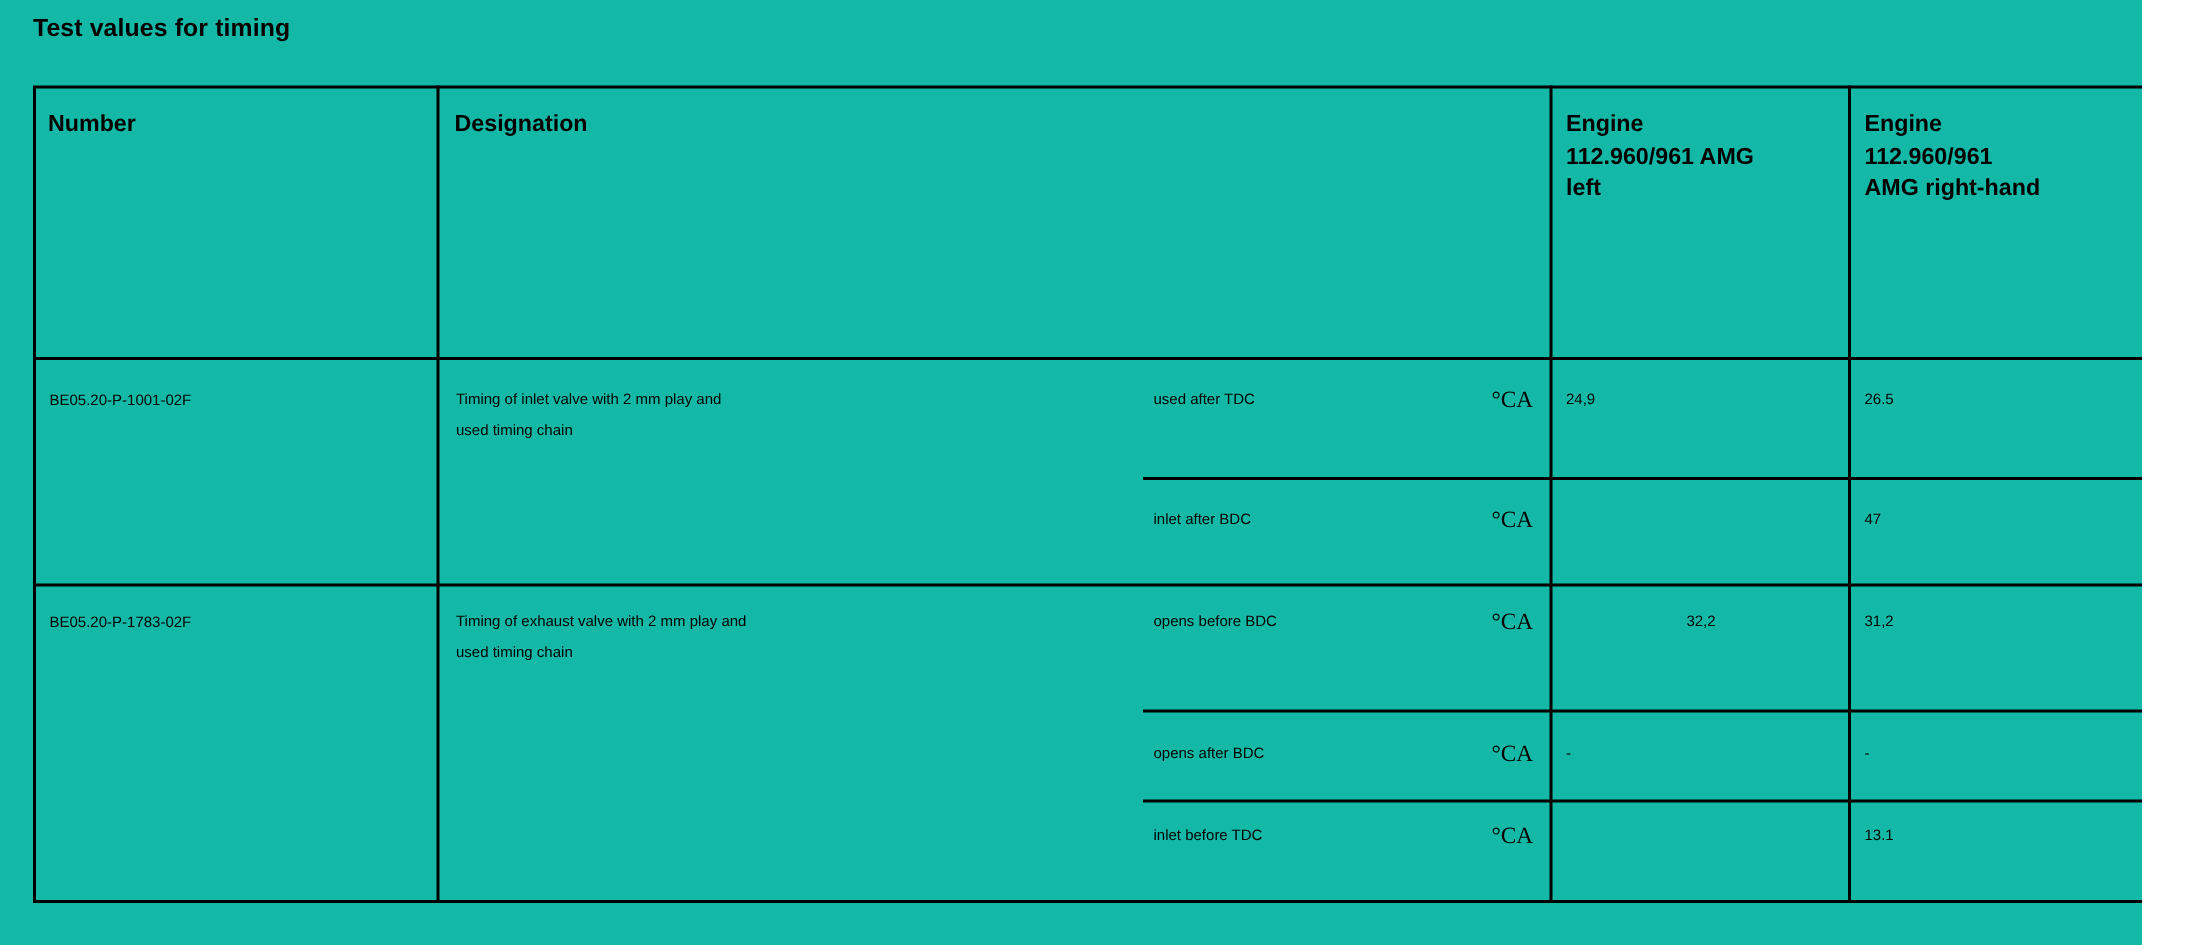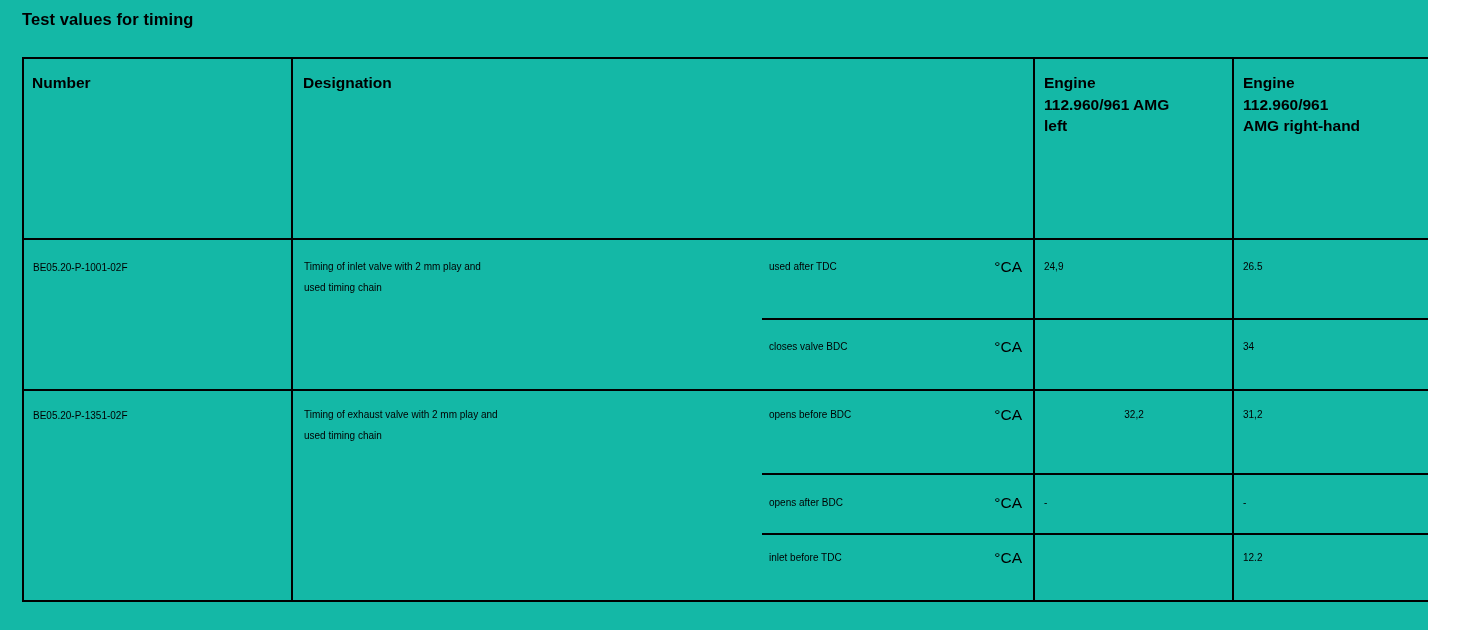"°CA" .unit { font-family: none -> Liberation Serif, serif }
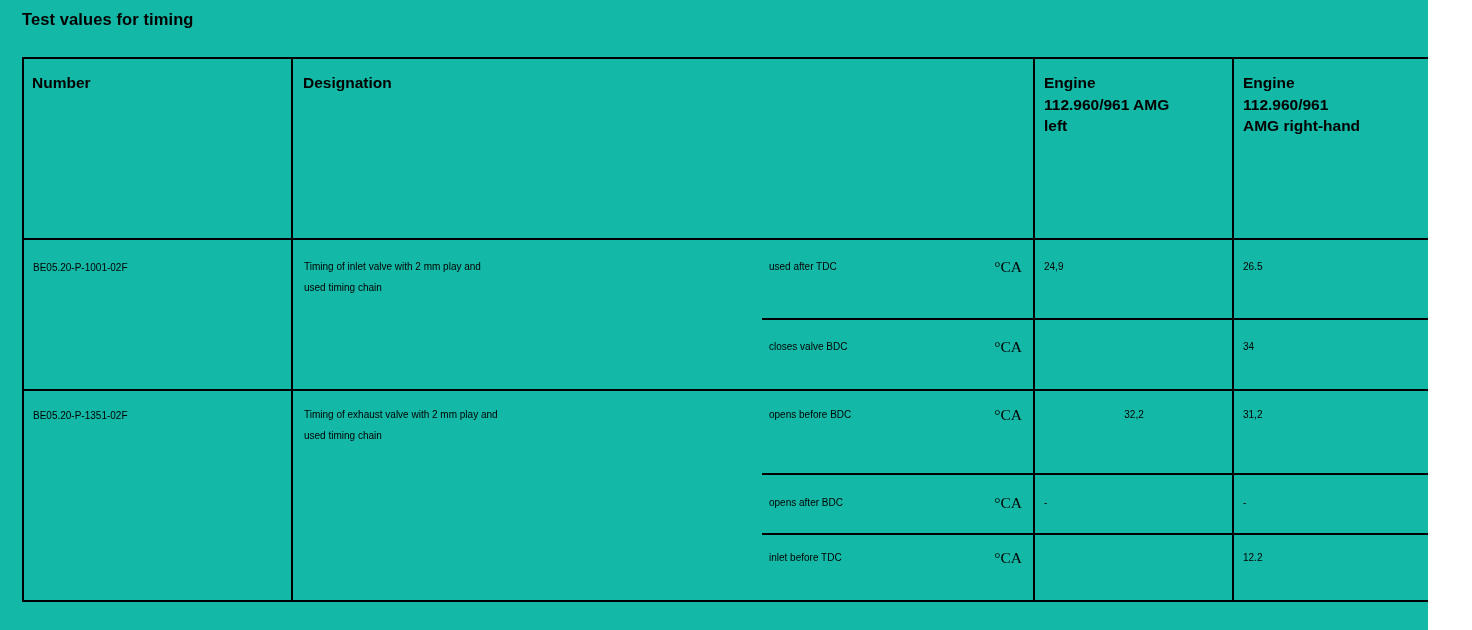"closes valve BDC" div.cell { text: closes valve -> inlet after }
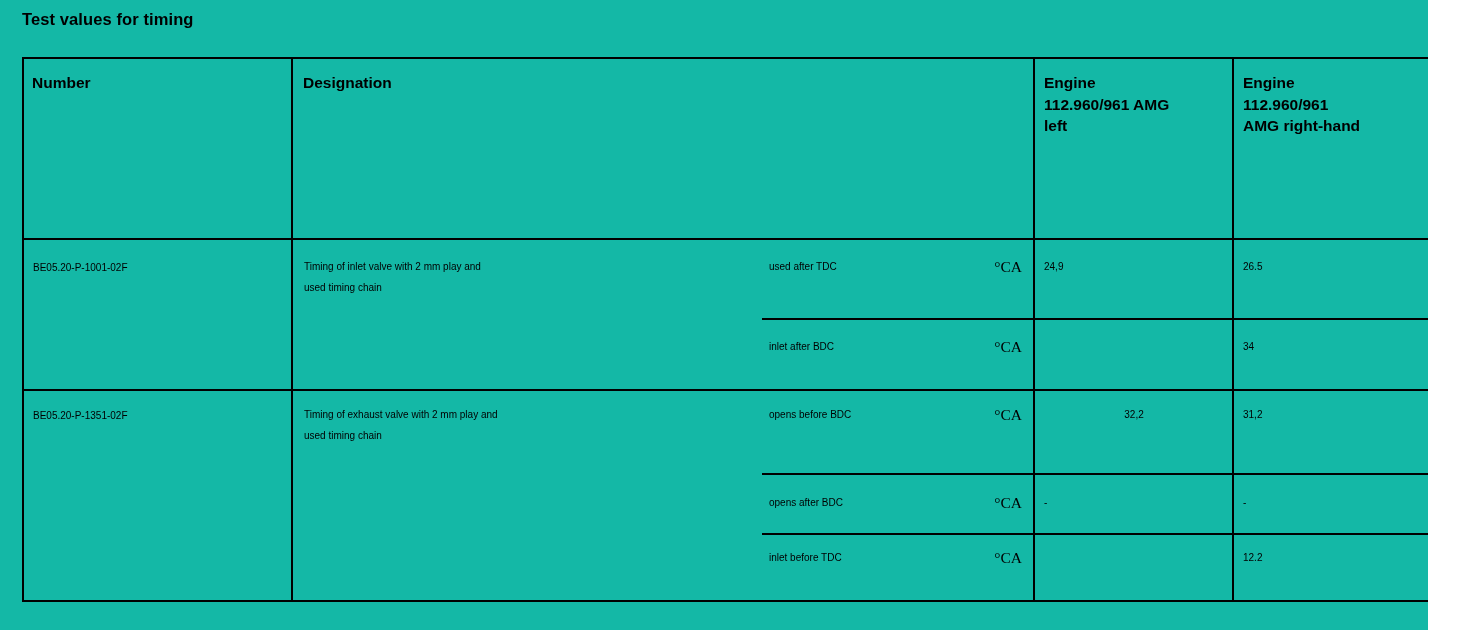"34" div.cell { text: 34 -> 47 }
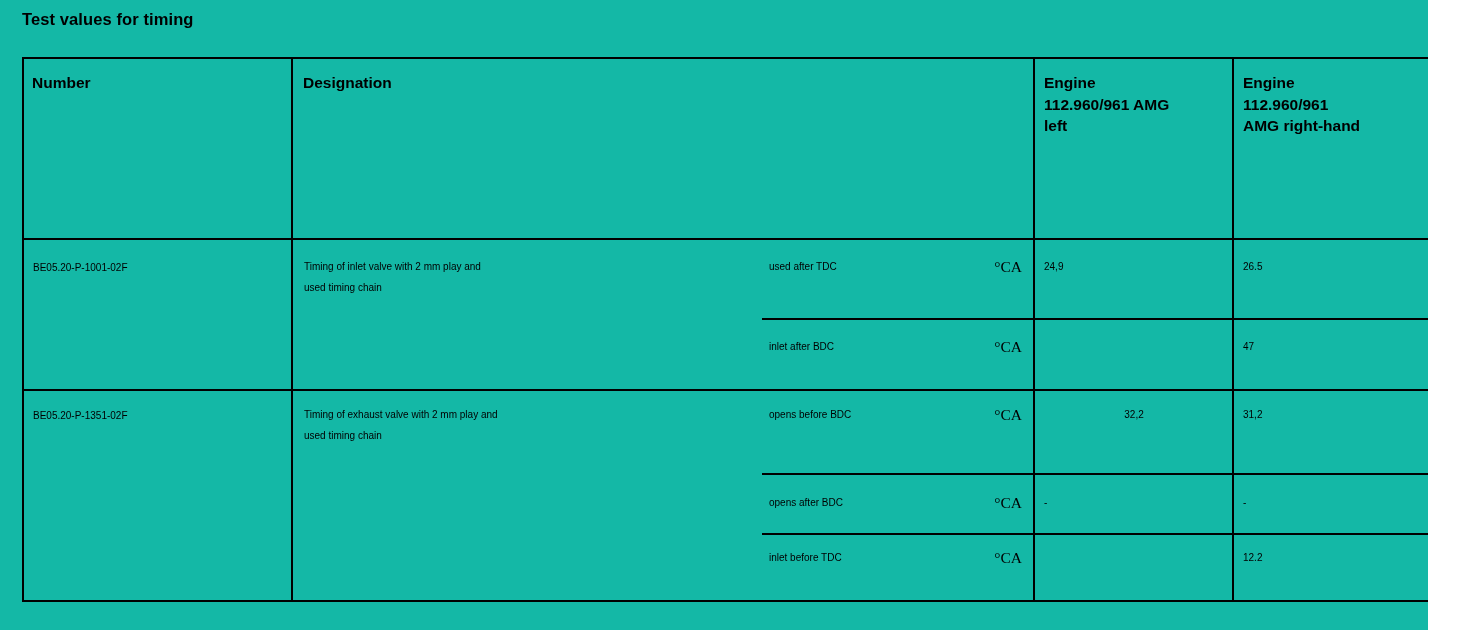"BE05.20-P-1351-02F" div.cell { text: BE05.20-P-1351-02F -> BE05.20-P-1783-02F }
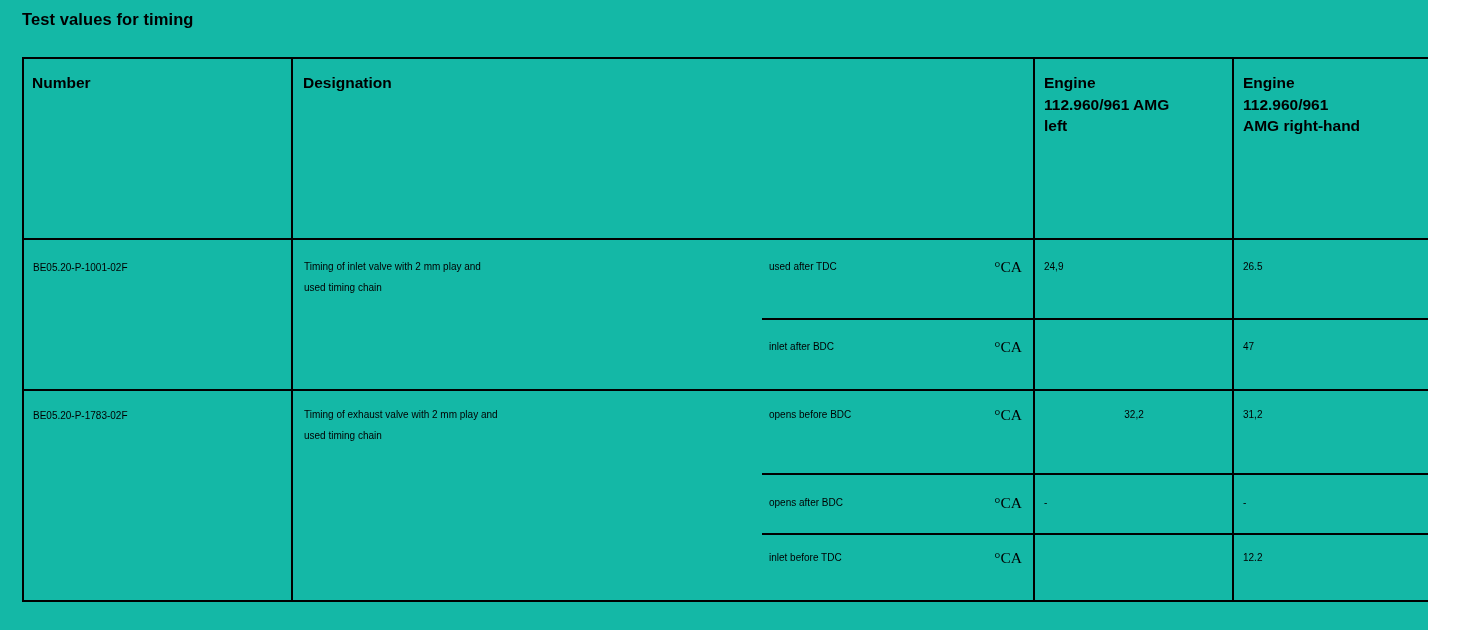"12.2" div.cell { text: 12.2 -> 13.1 }
